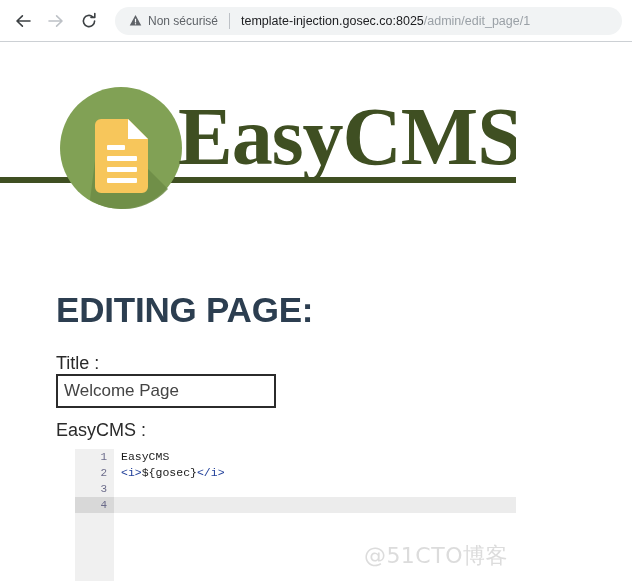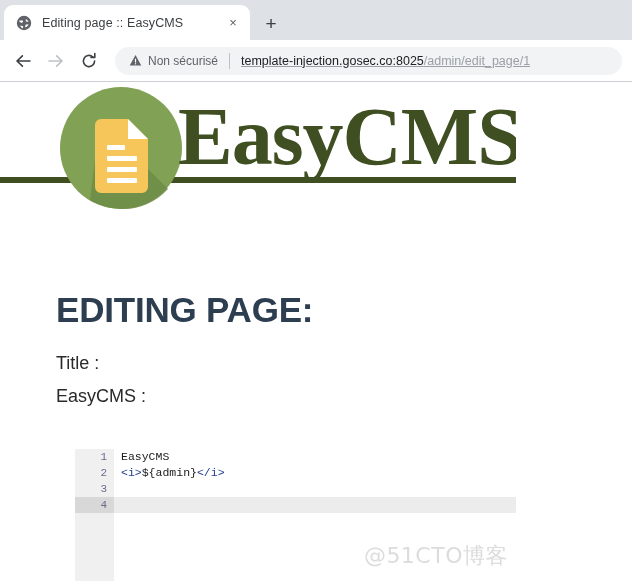"Editing page :: EasyCMS" div.tabstrip { html: <div> <div> <svg> <circle></circle> <path></path> <path></path> </svg> <span>Editing page :: EasyCMS</span> <span>×</span> </div> <div>+</div> </div> -> none }
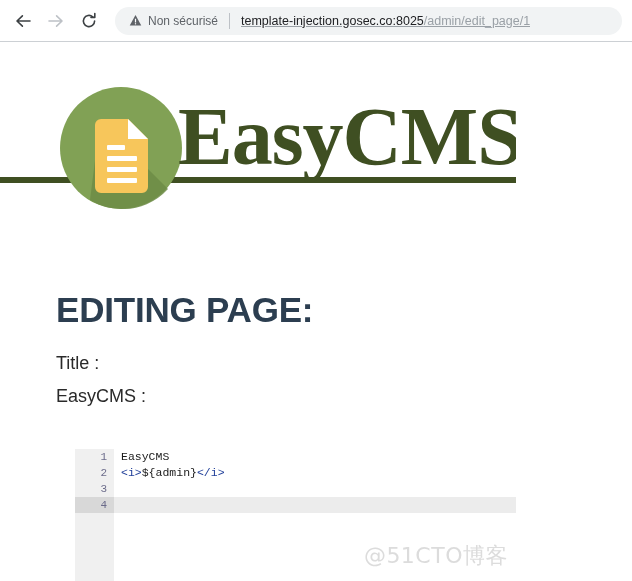"template-injection.gosec.co:8025/admin/e" .url { text-decoration: underline -> none }
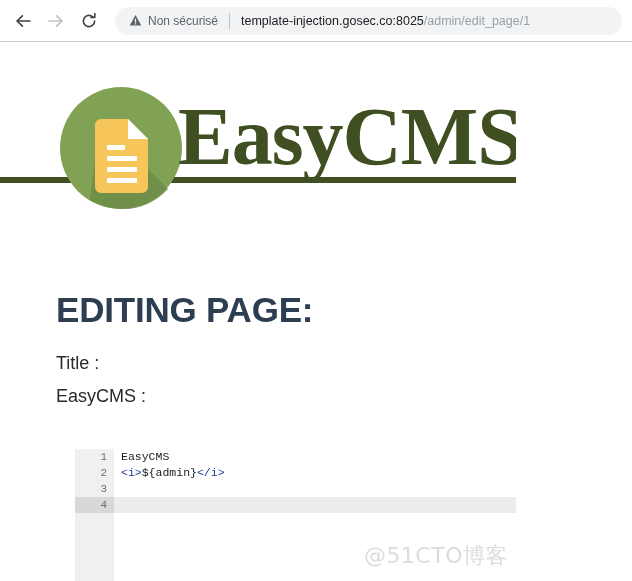"Welcome Page" input.title-input { html: none -> <input> }
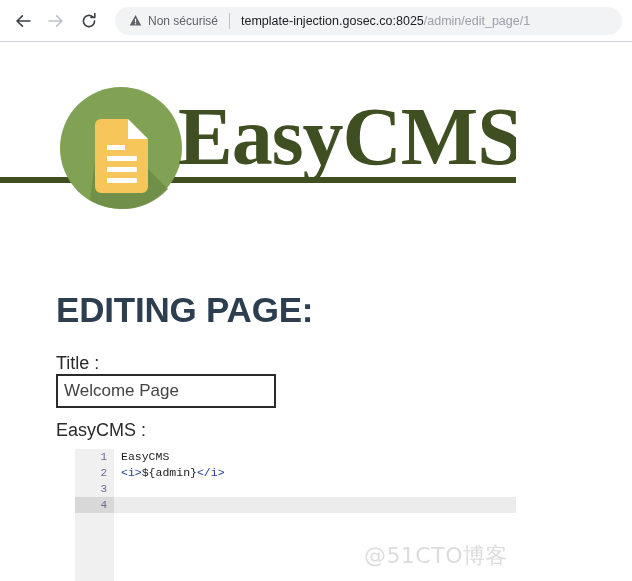"${admin}" span.tok-expr { text: admin -> gosec }
